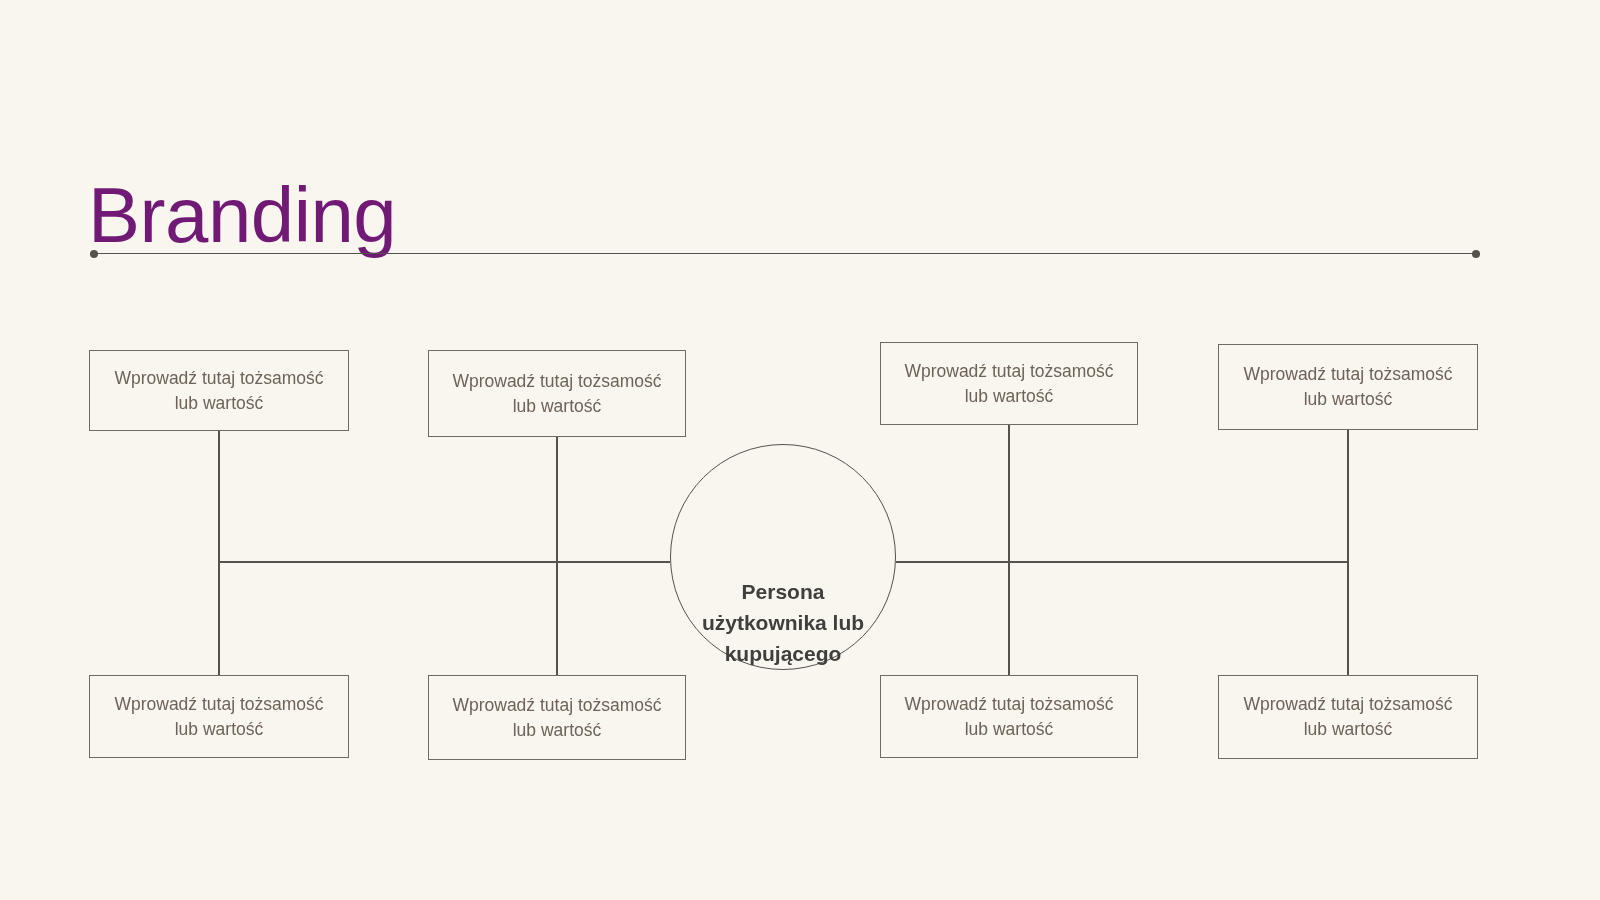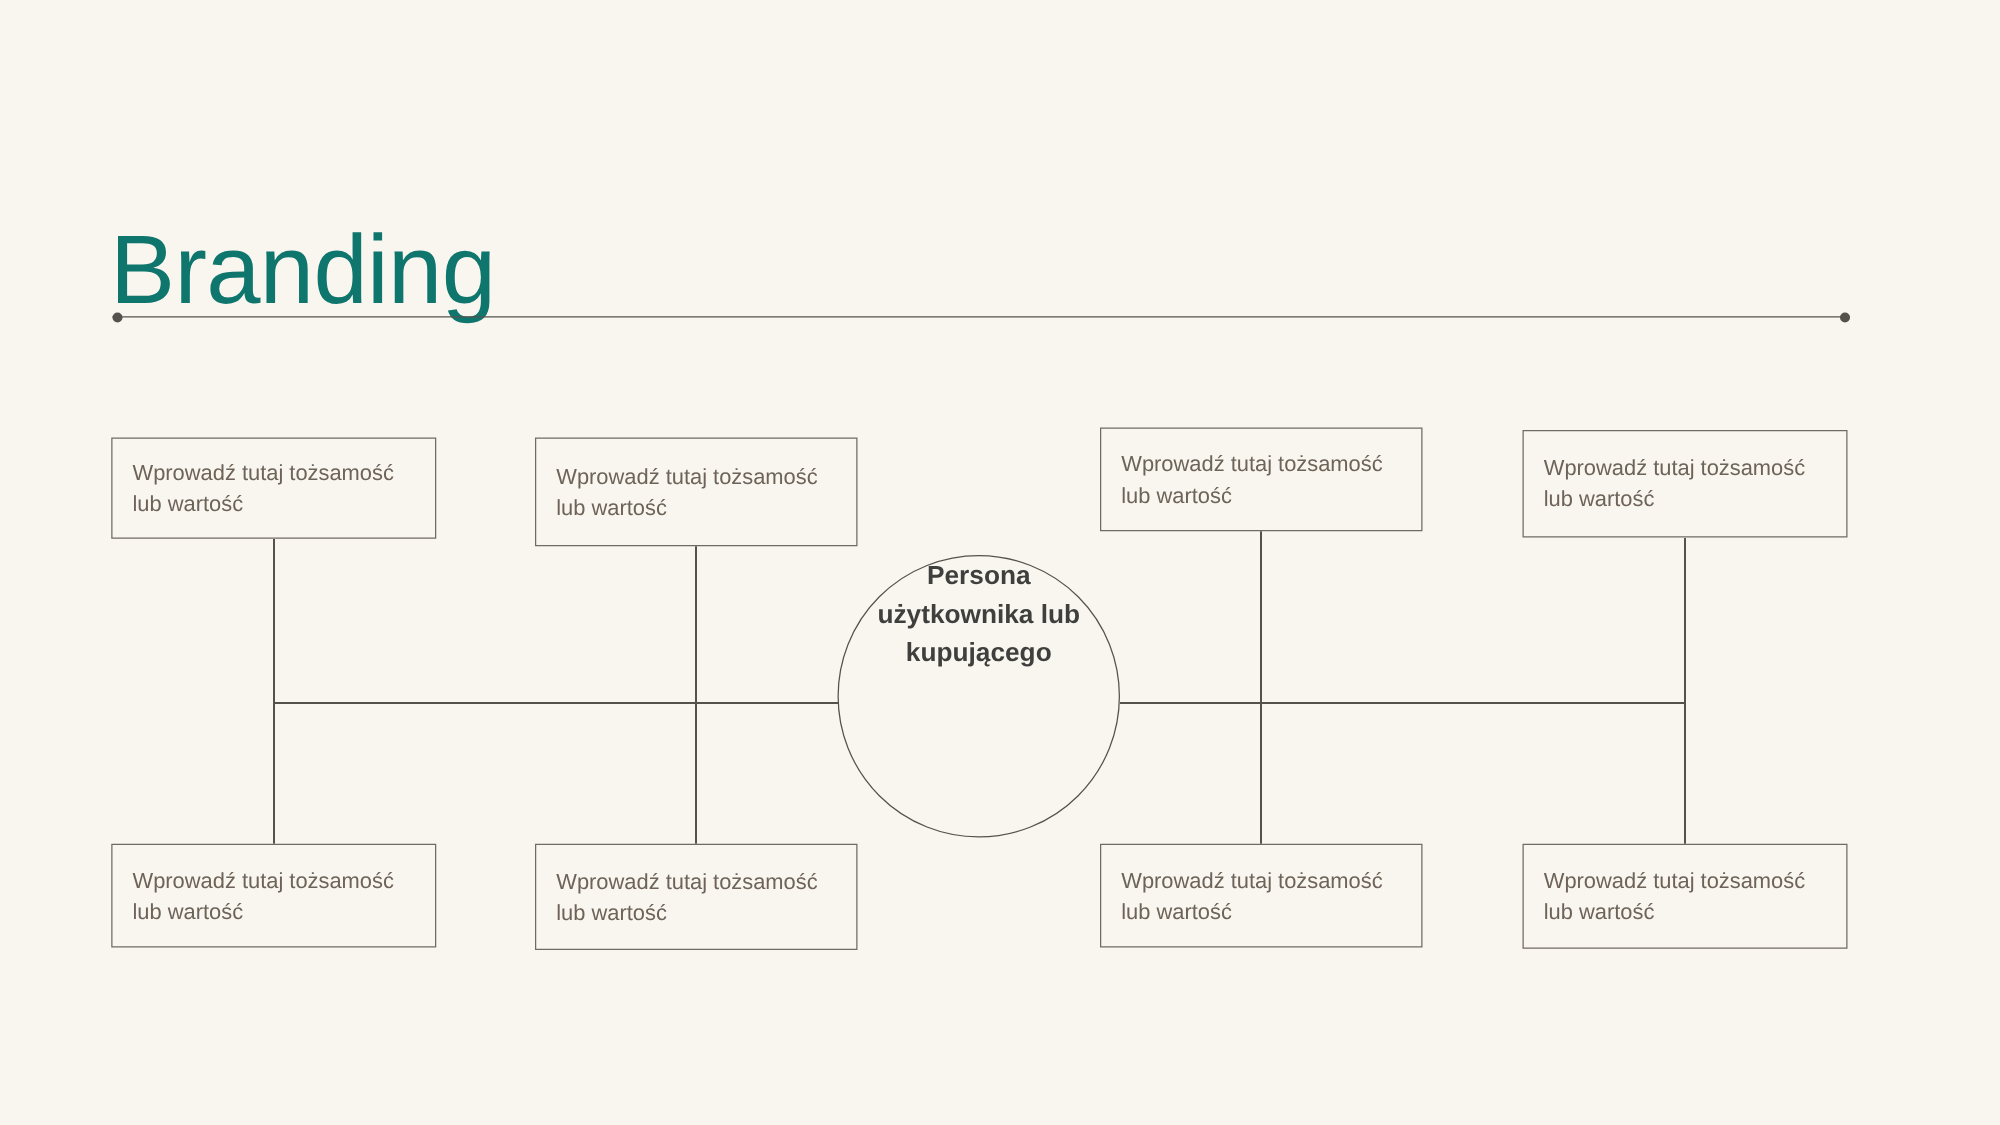"Branding" .page-title { color: #0f766e -> #701a75 }
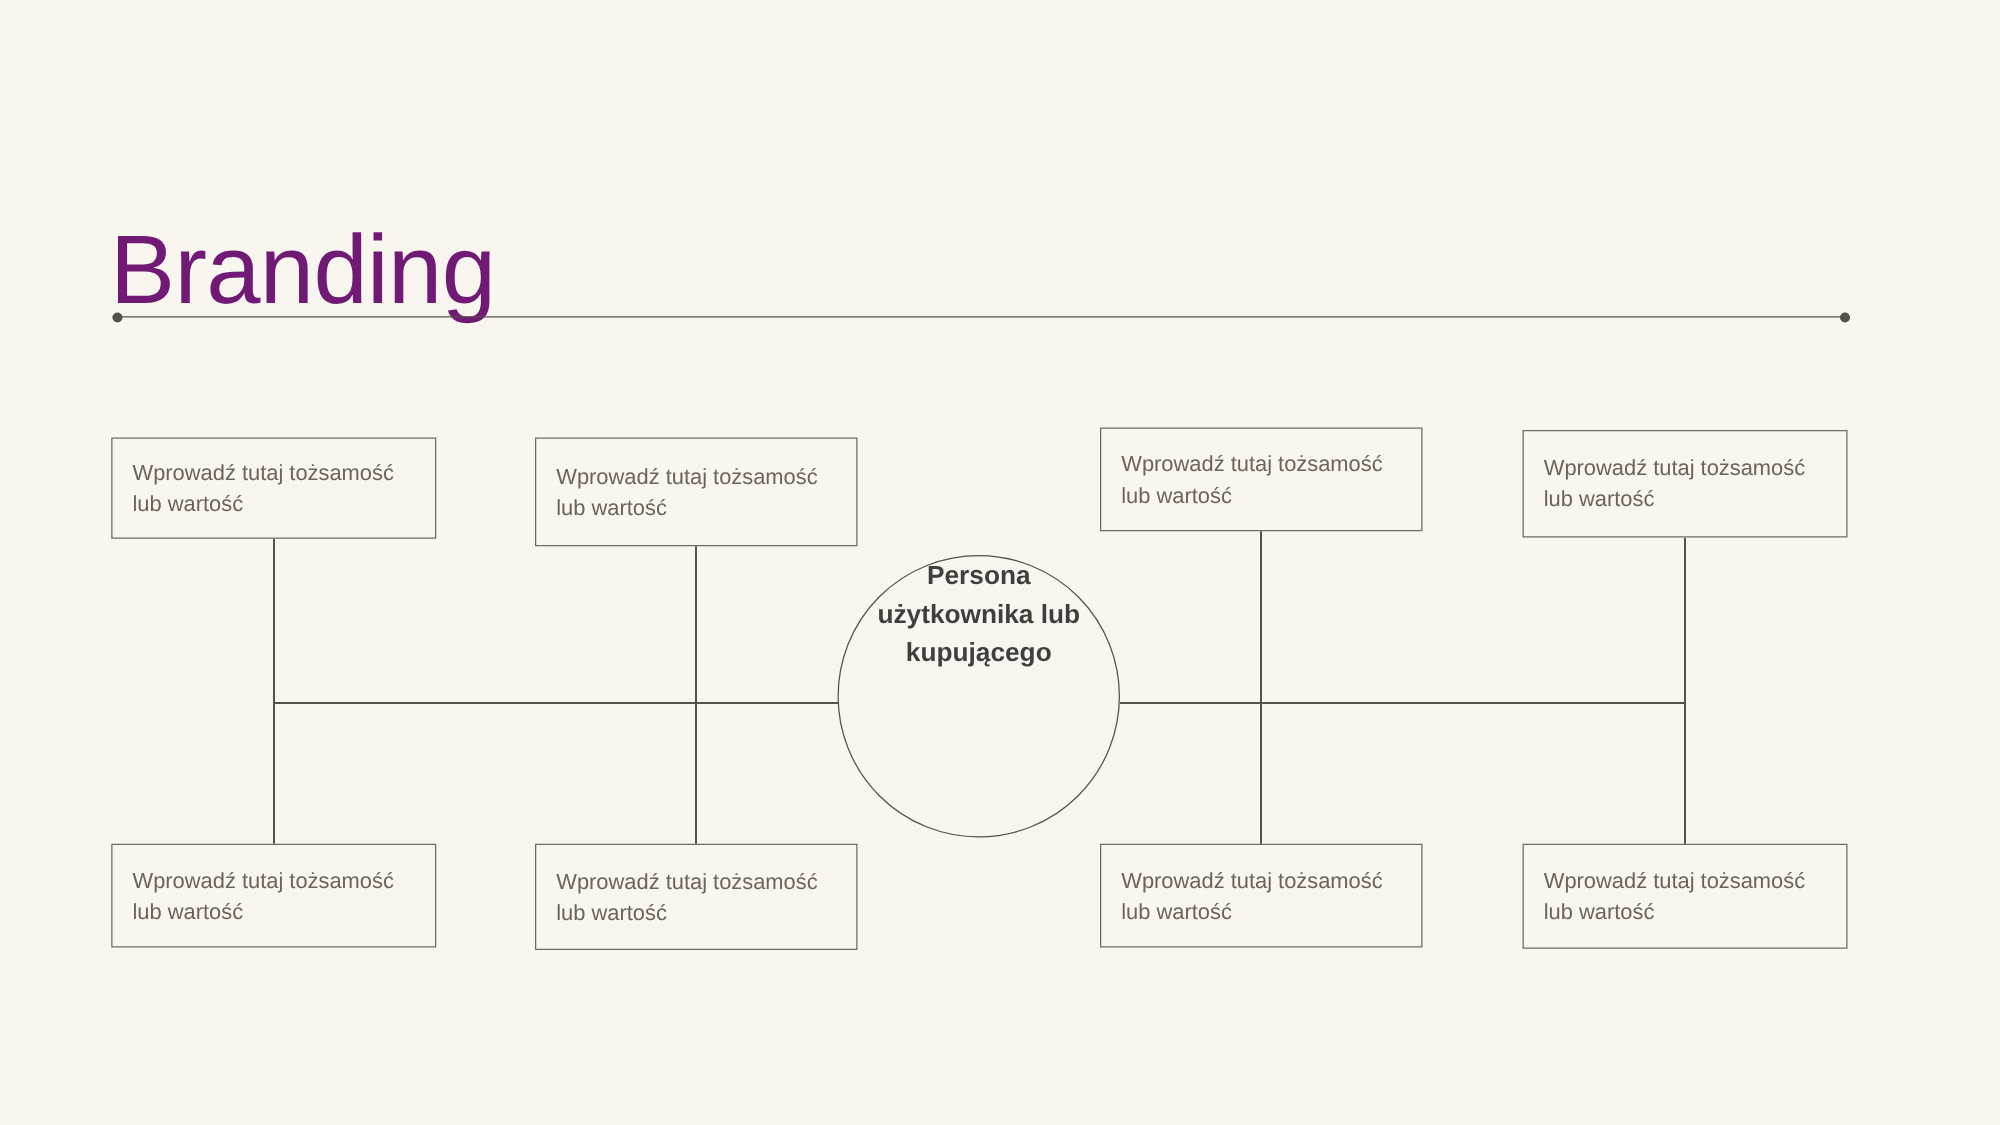"Wprowadź tutaj tożsamość lub wartość" .node-box { text-align: none -> center }
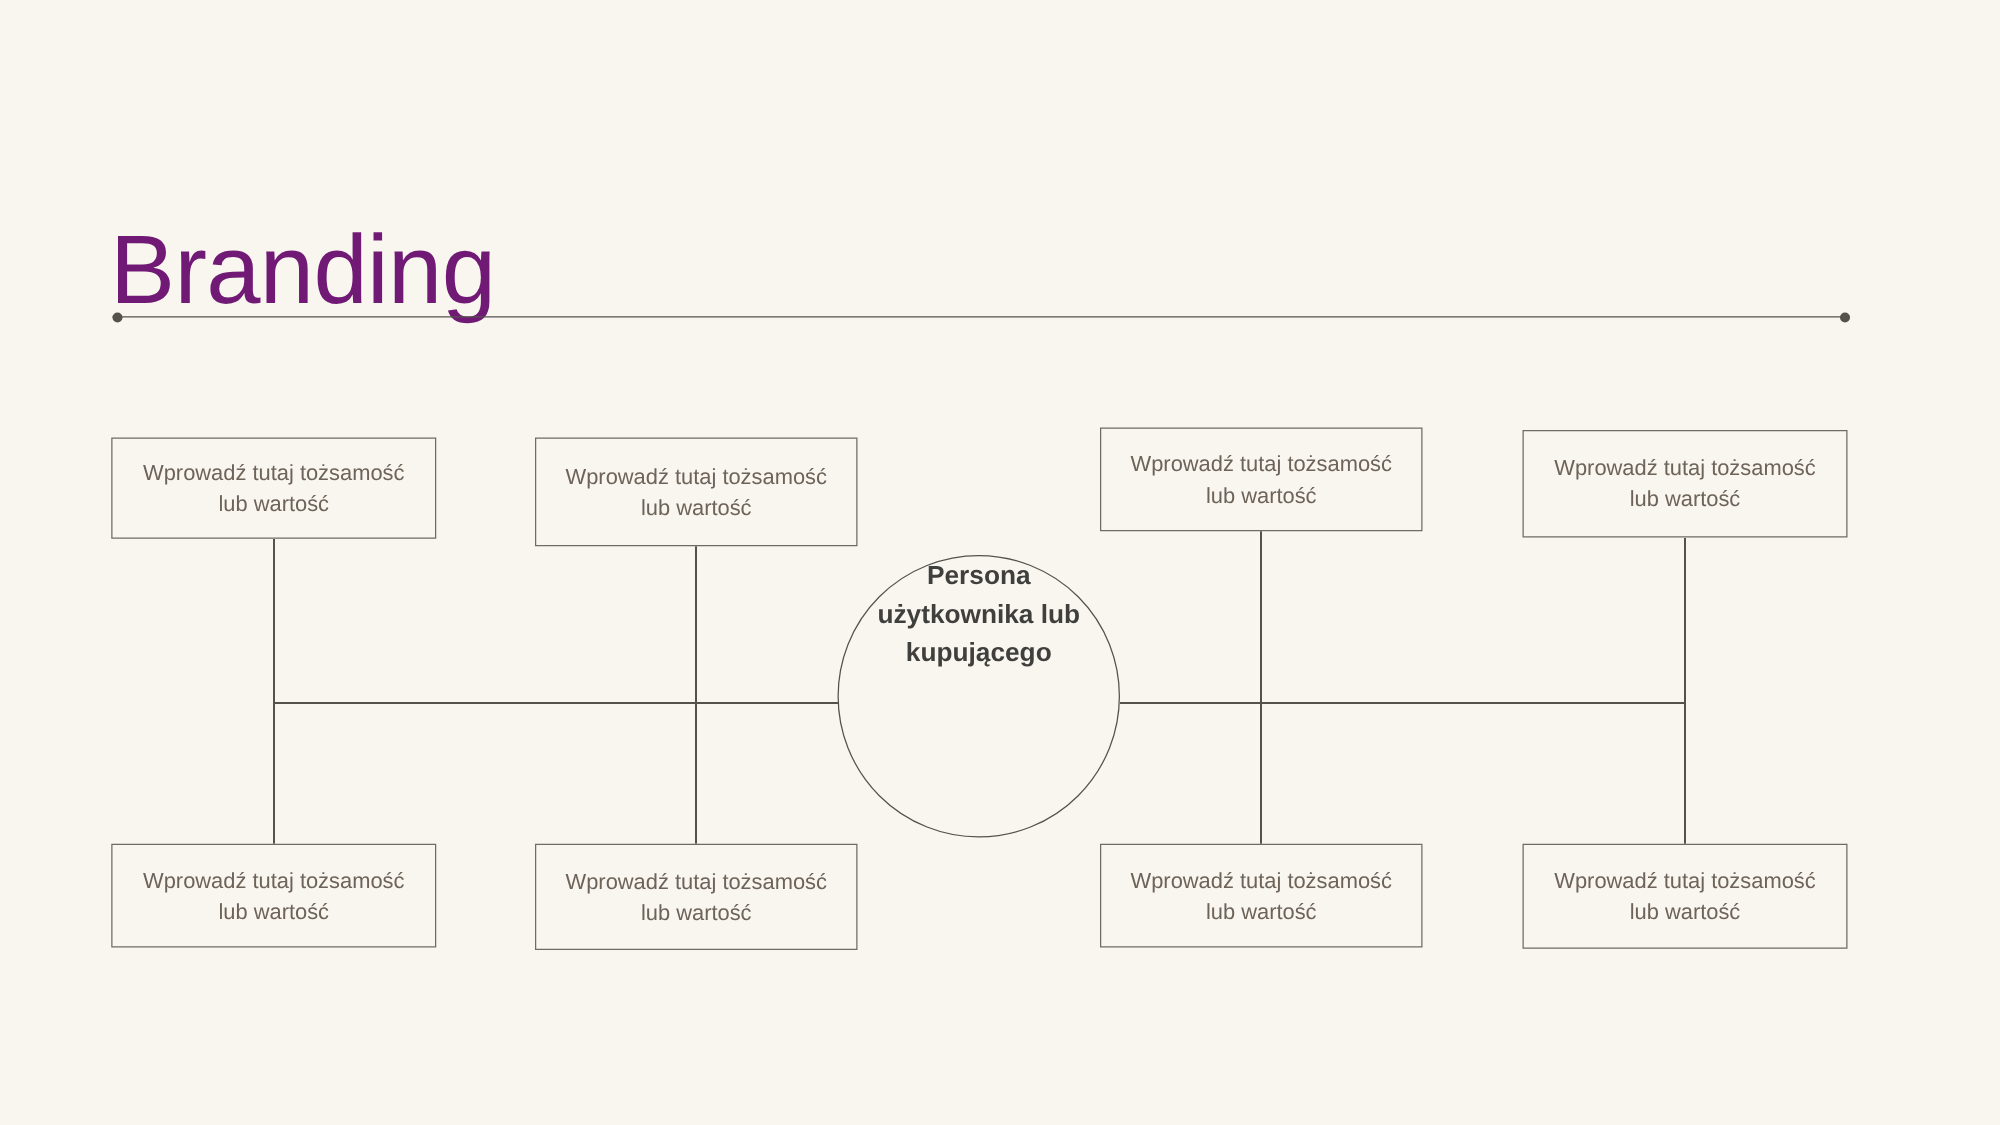"Persona użytkownika lub kupującego" .center-circle { align-items: flex-start -> flex-end }
